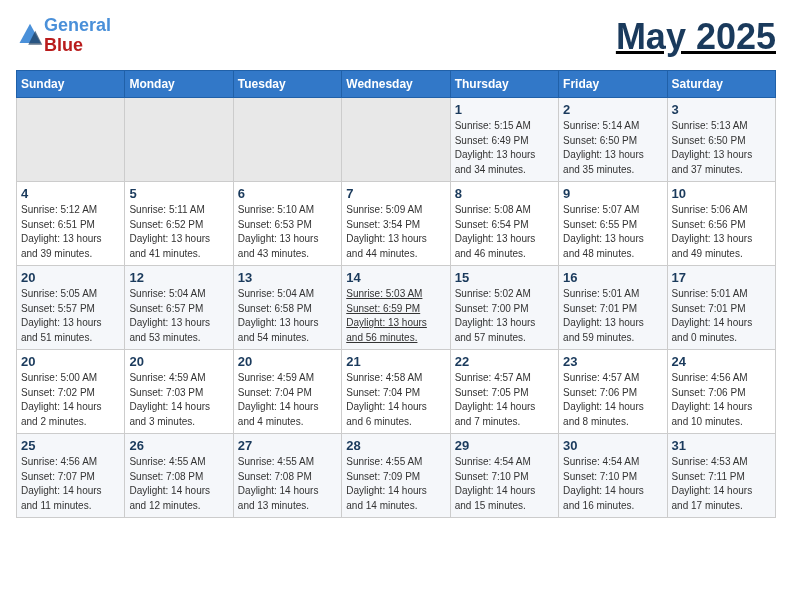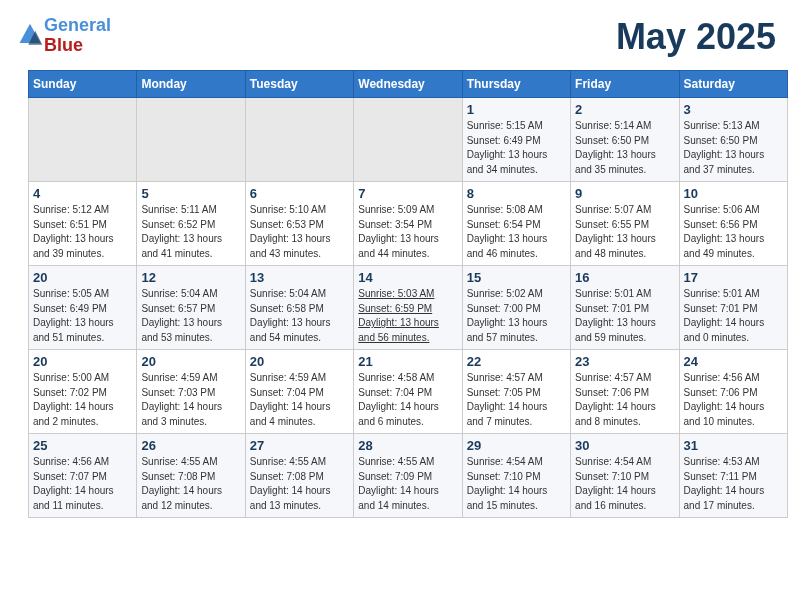"May 2025" .title-area { text-decoration: none -> underline }
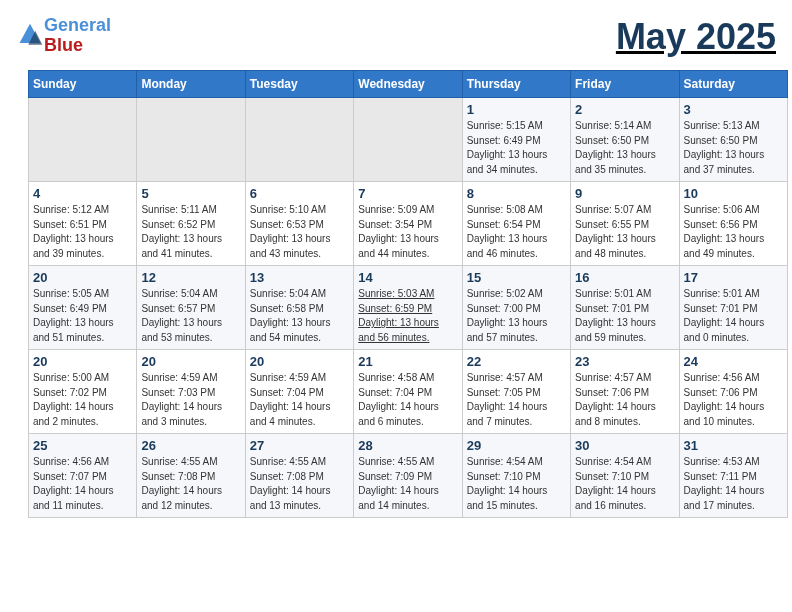"Sunday" table { margin-left: 12px -> none }
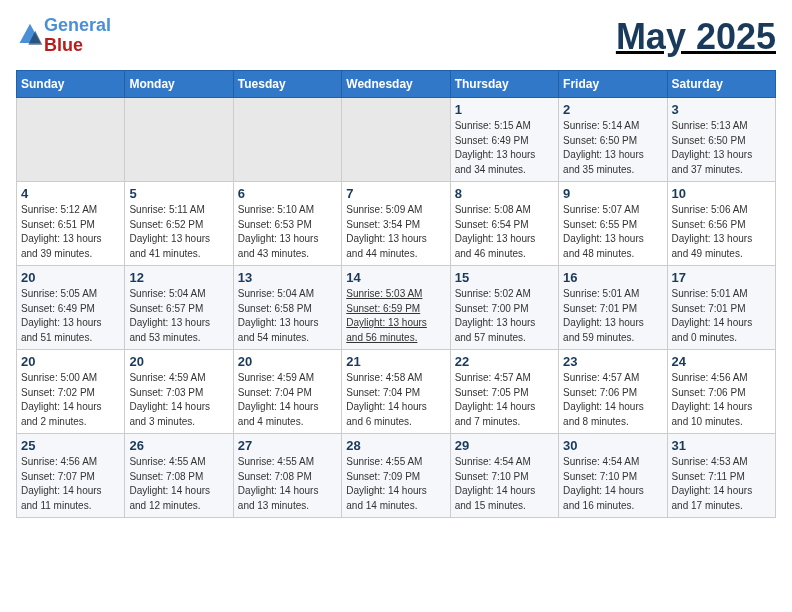"Sunrise: 5:05 AM" div.day-info { text: 6:49 -> 5:57 }
